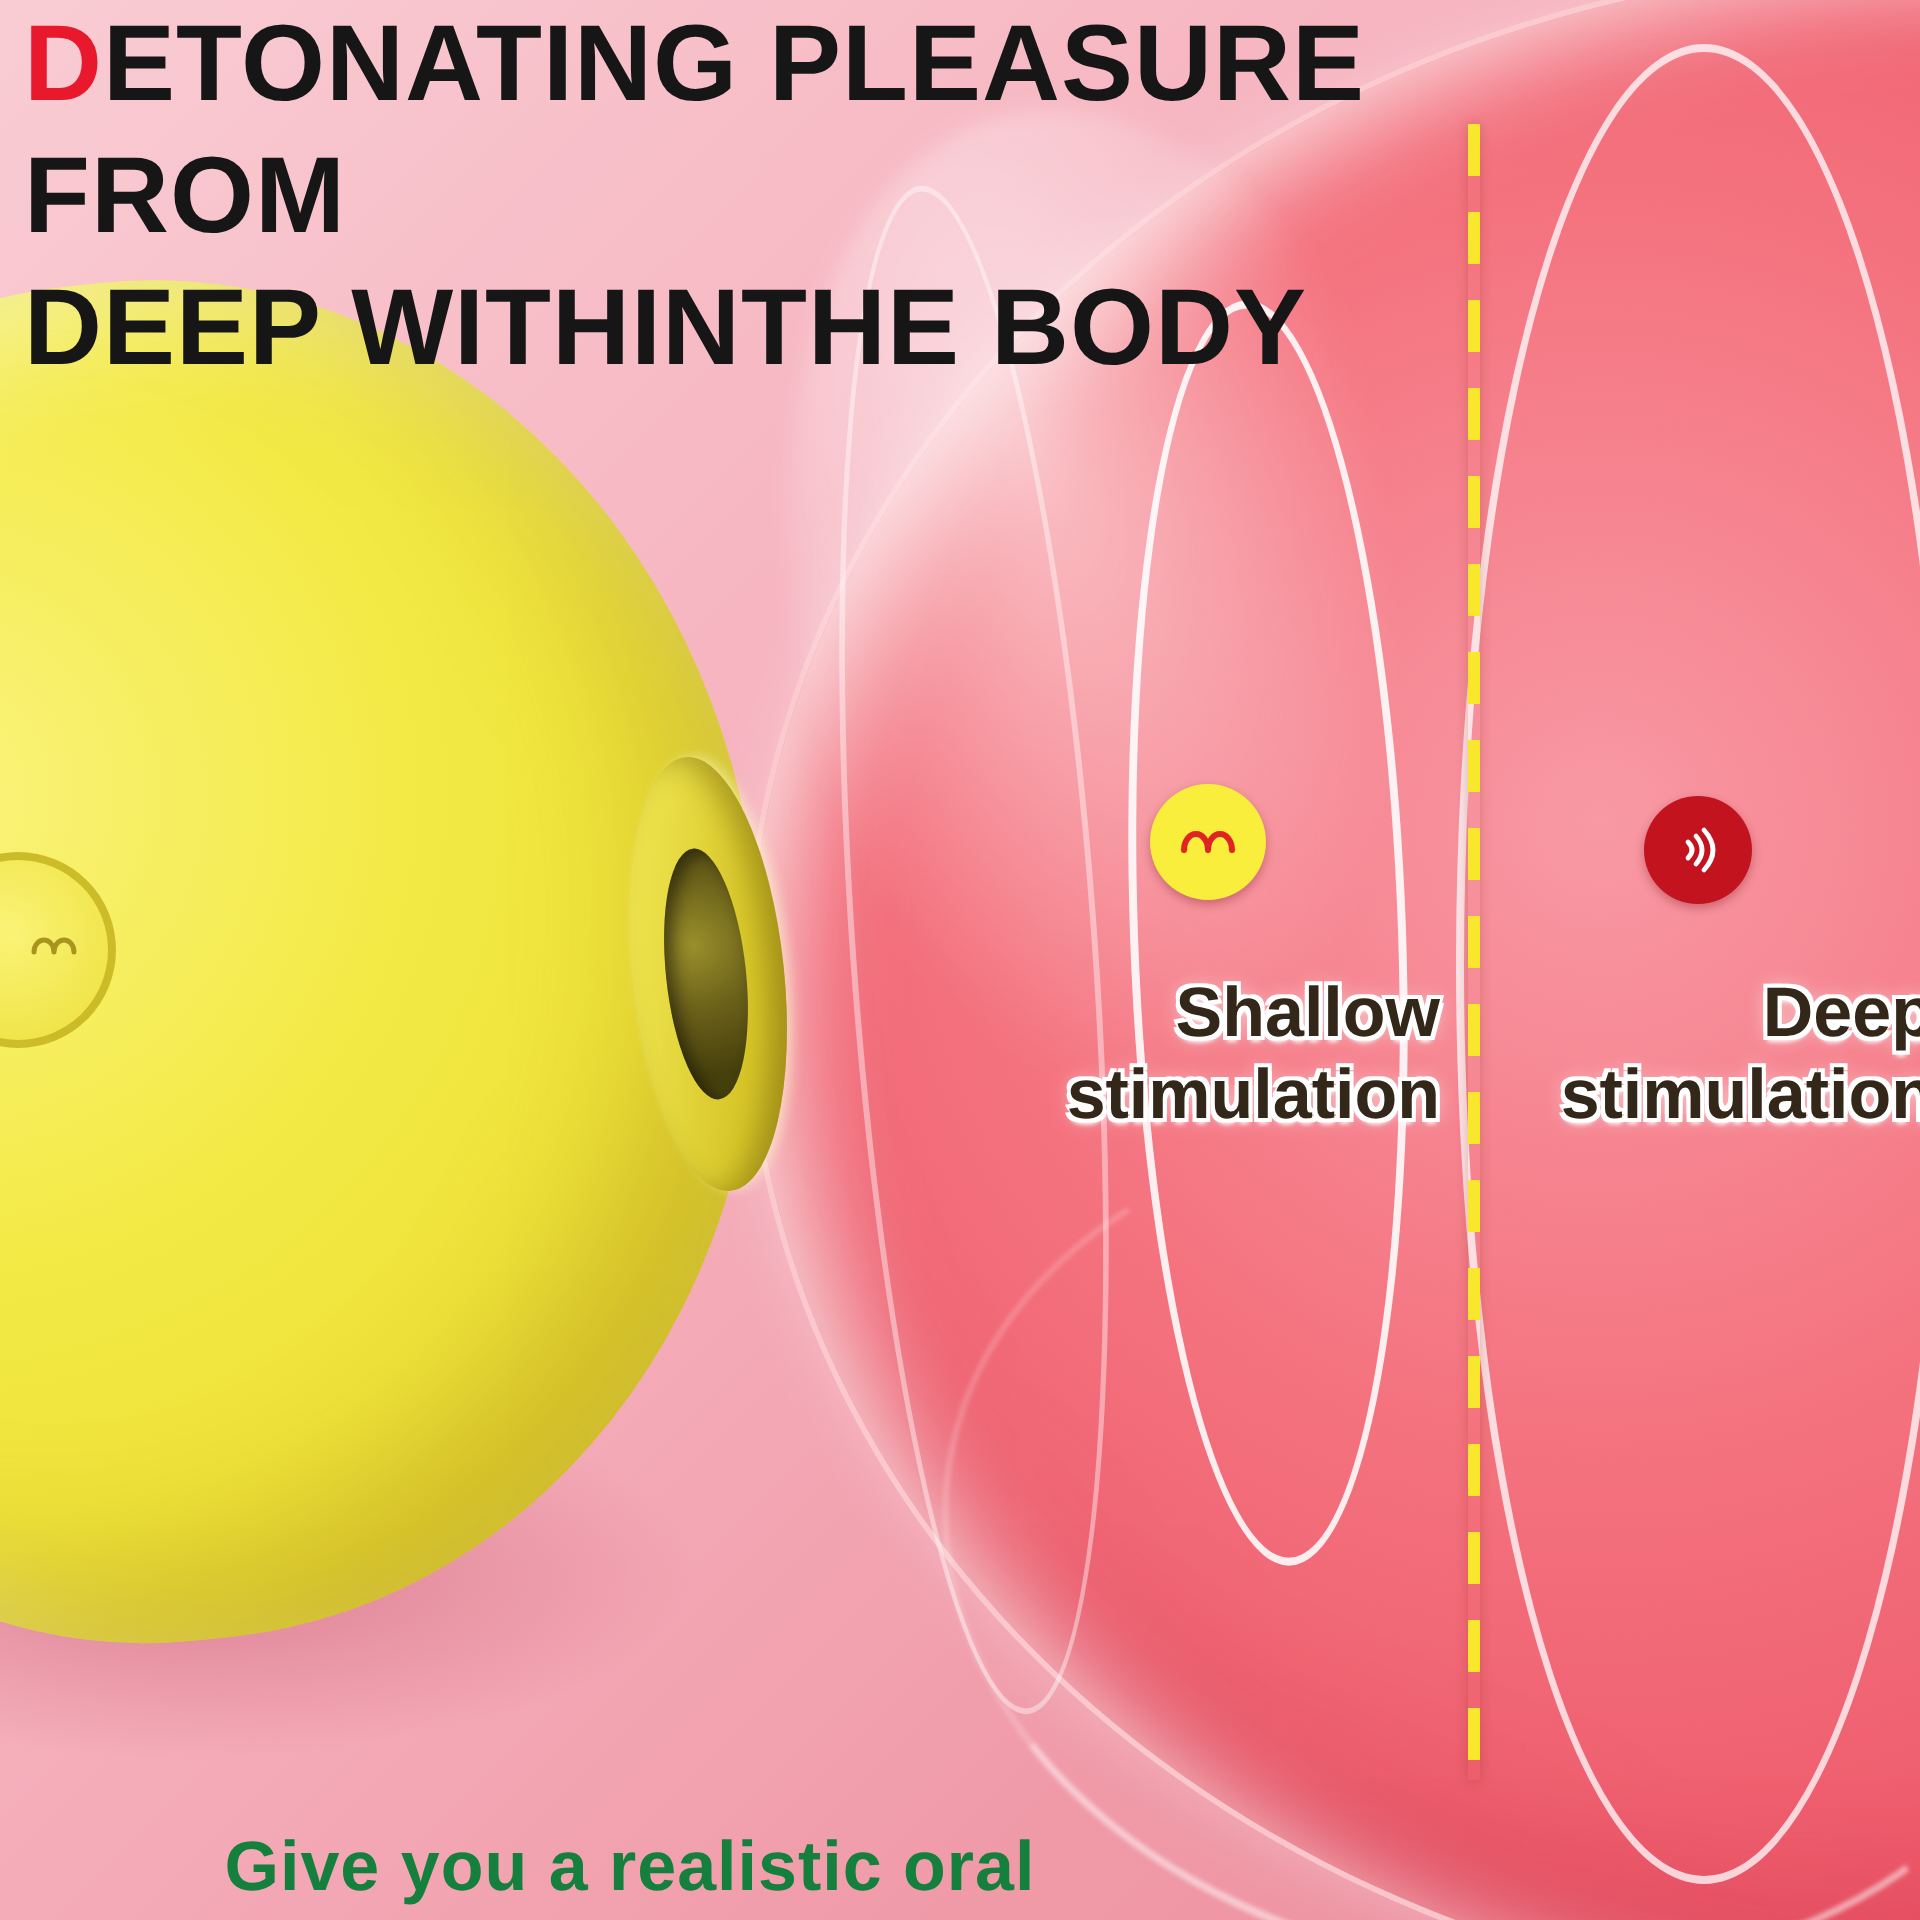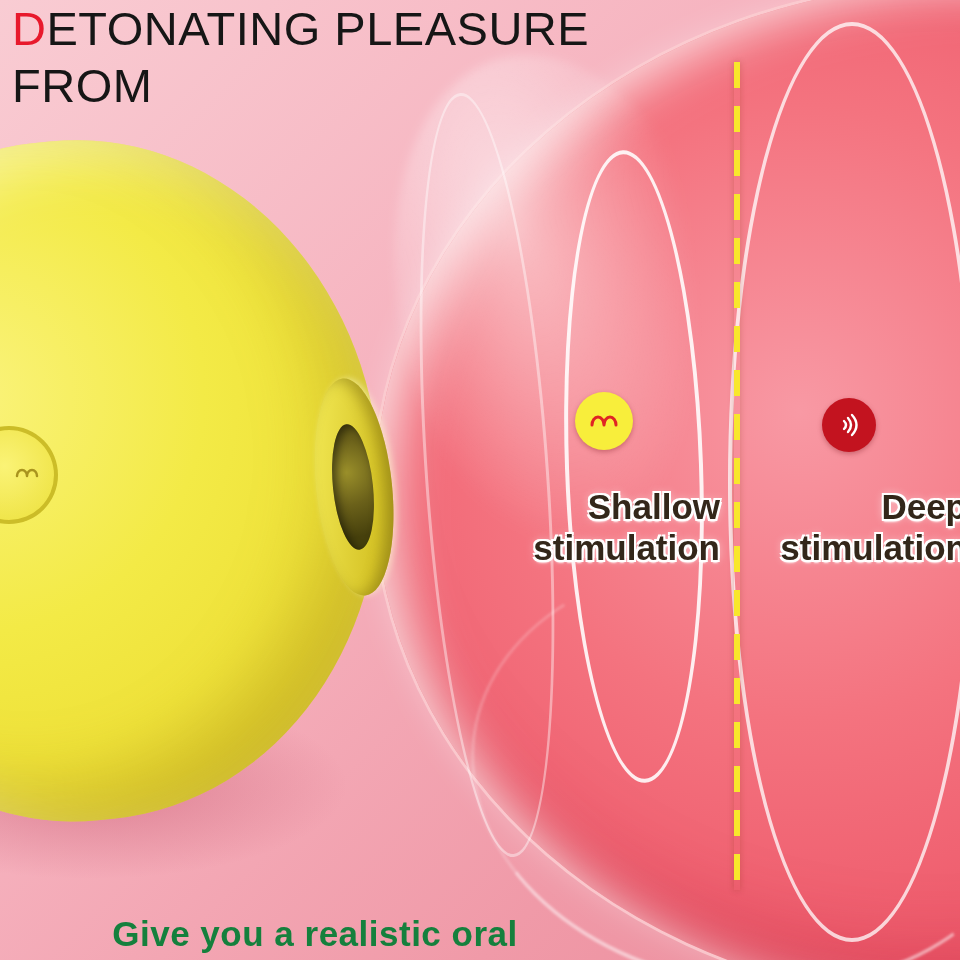"DETONATING PLEASURE FROM" .headline { font-size: 47px -> 54px; font-weight: 400 -> 700 }
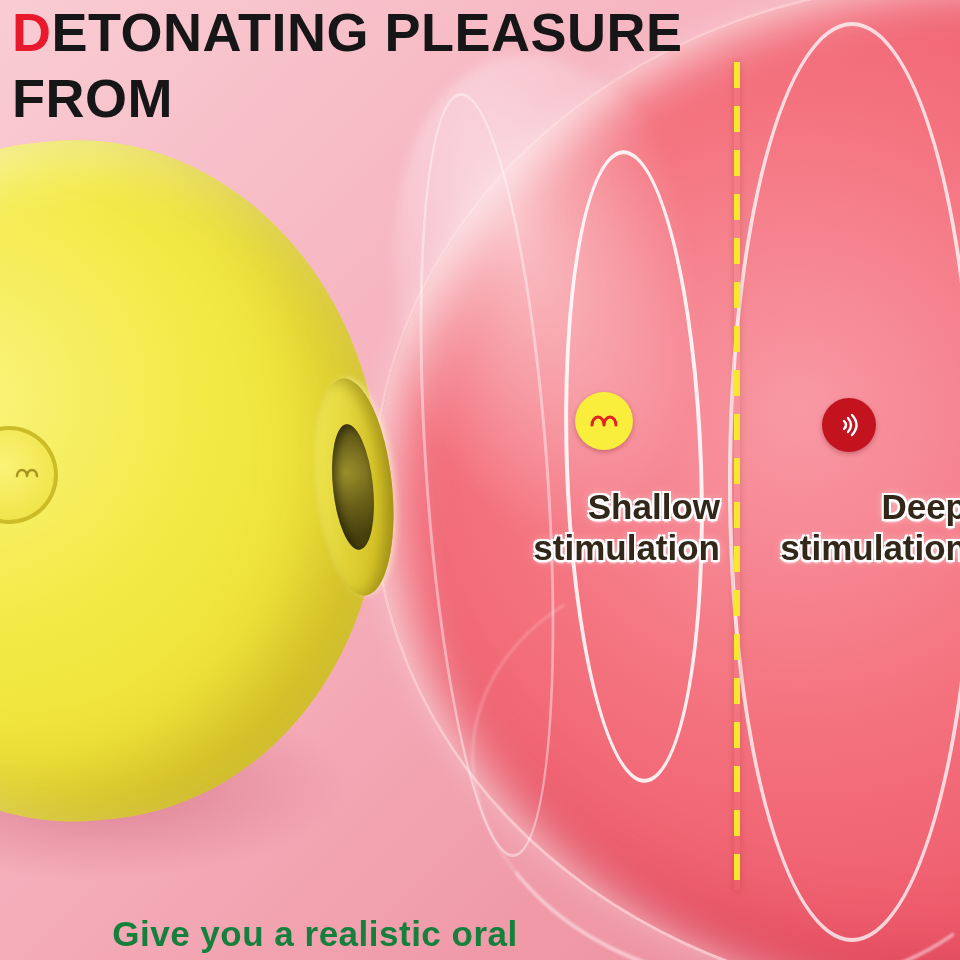"DEEP WITHINTHE BODY" div { html: none -> <div>DEEP WITHINTHE BODY</div> }
